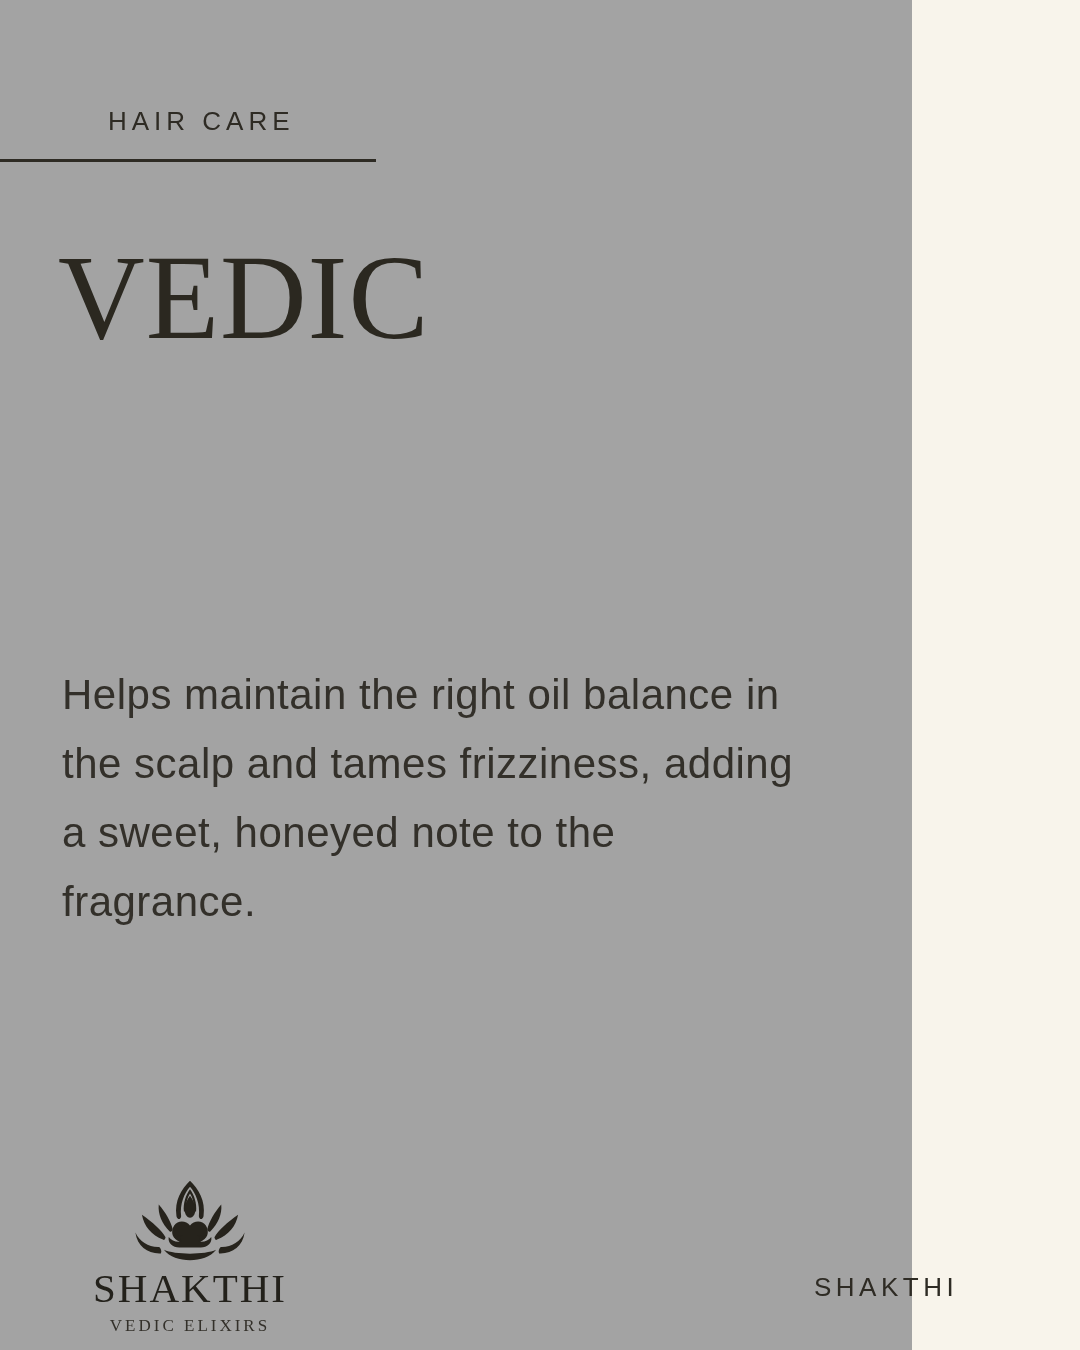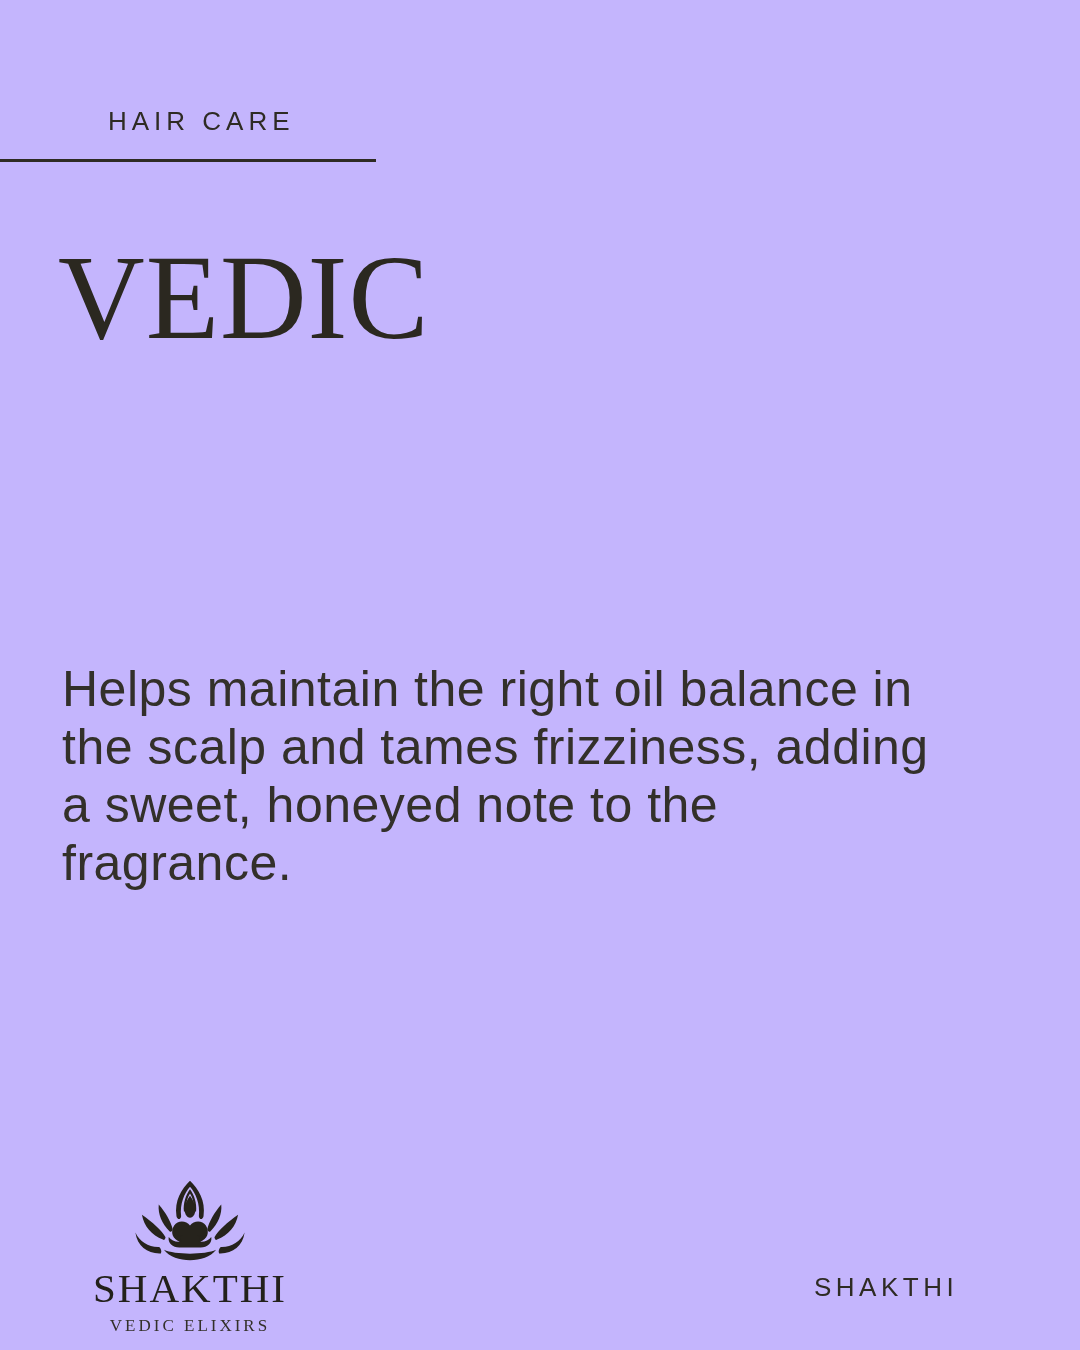"HAIR CARE" .canvas { background: #c4b5fd -> #a3a3a3; width: 1080px -> 912px }
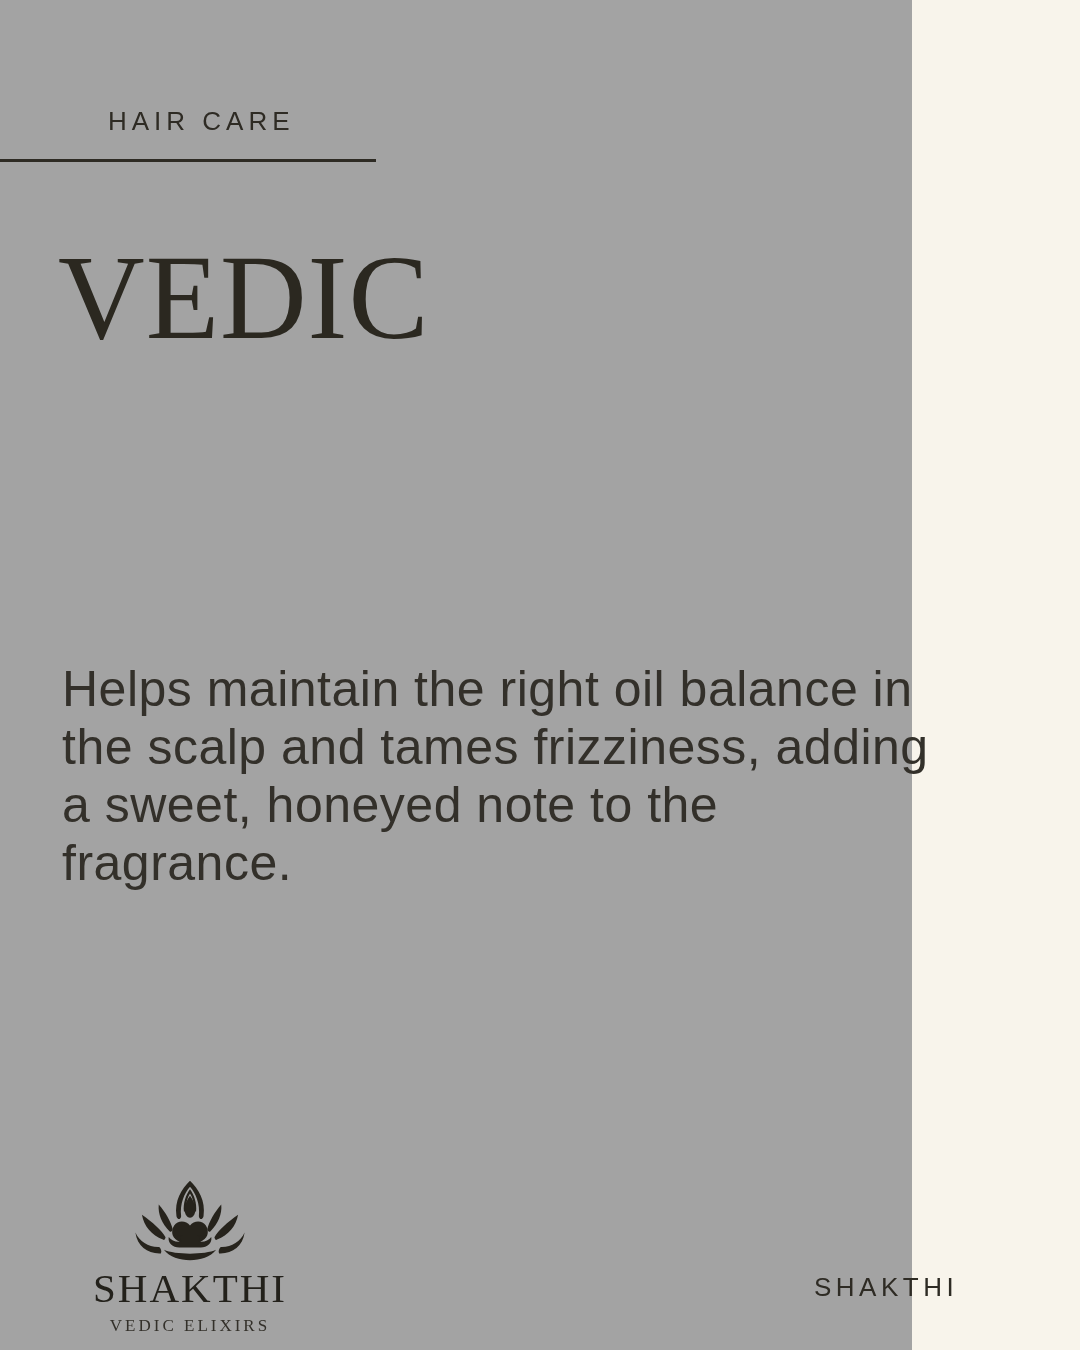"Helps maintain the right oil" .body-text { font-size: 50px -> 42px; line-height: 58px -> 69px }
